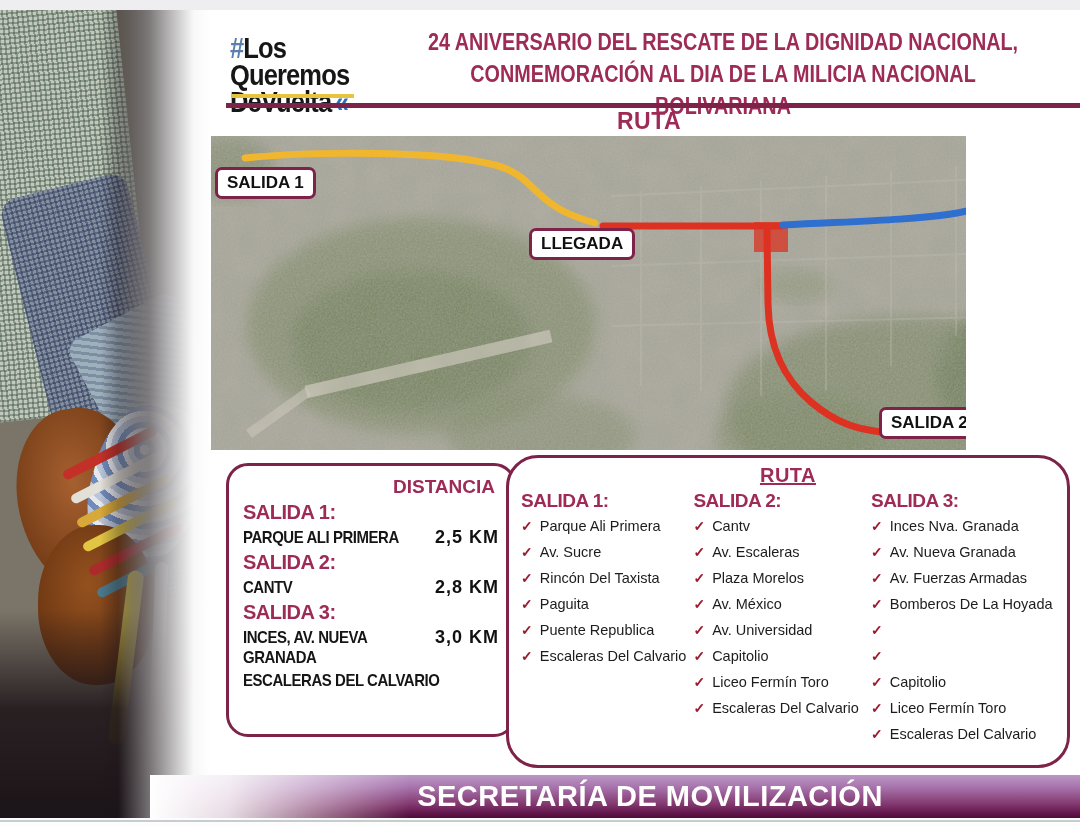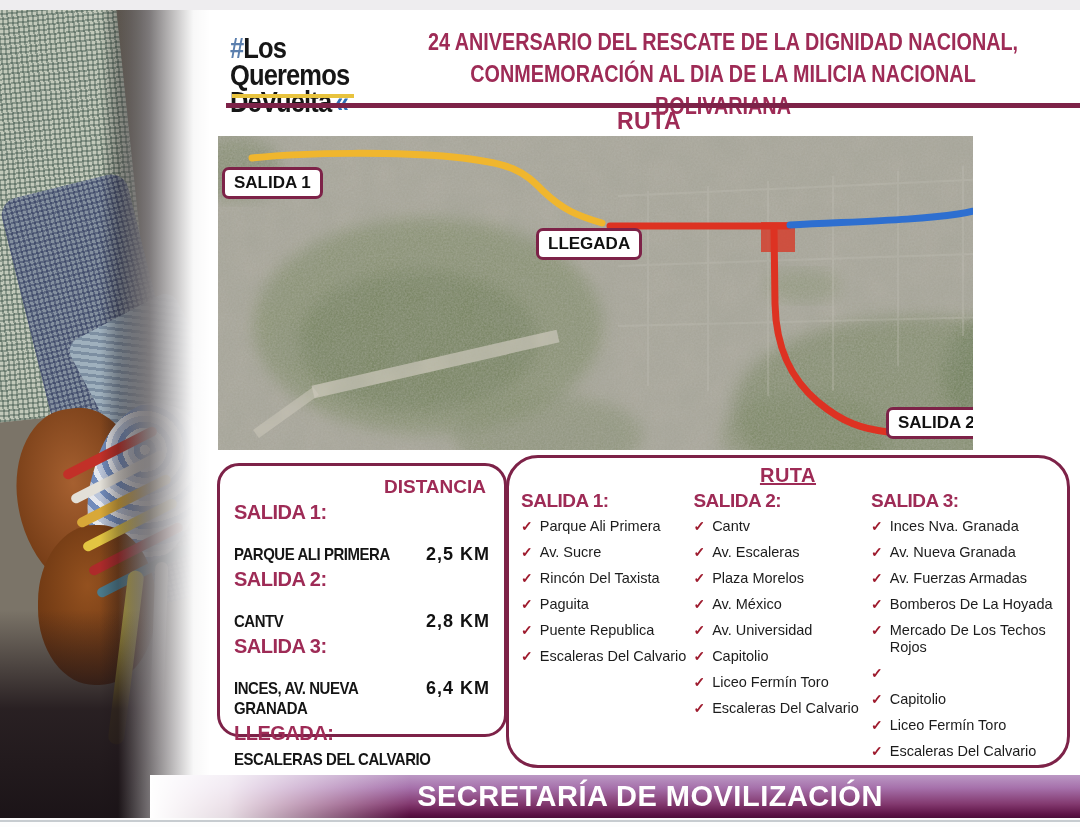"SALIDA 1" .map { left: 218px -> 211px }
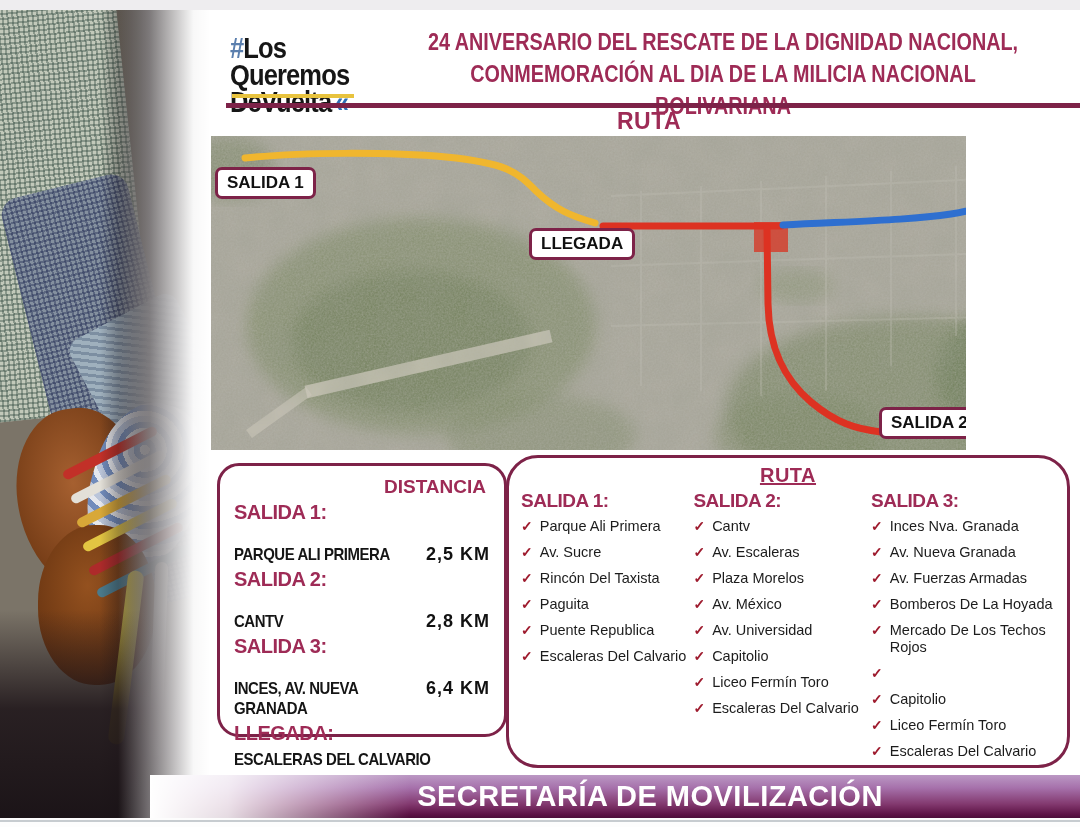"DISTANCIA" .distancia-box { left: 217px -> 226px }
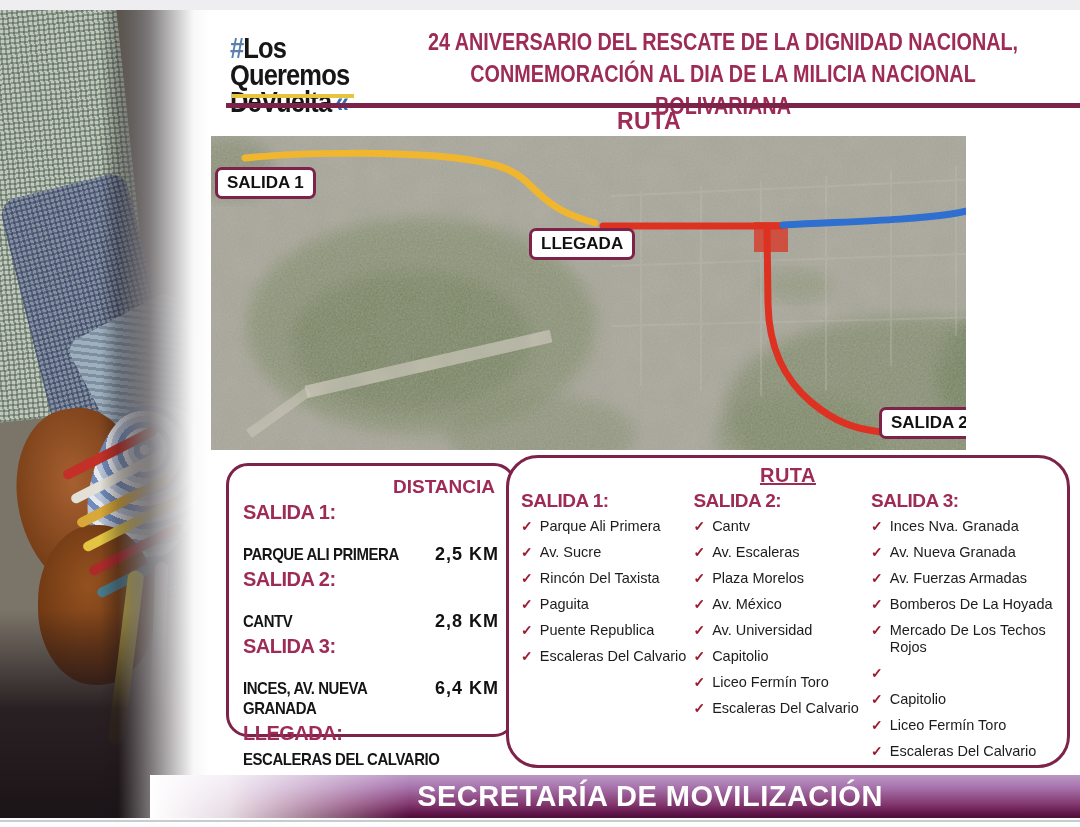"2,5 KM" .dist-km { margin-top: 17px -> none }
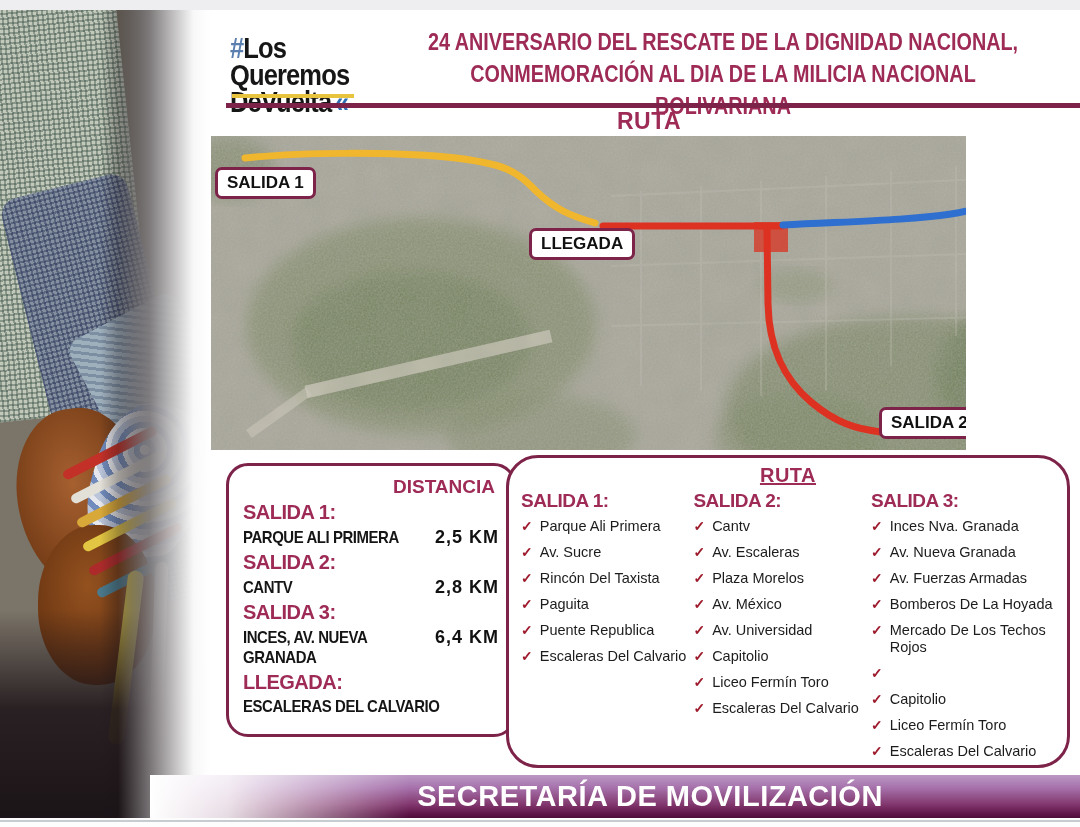"6,4 KM" span.dist-km { text: 6,4 -> 3,0 }
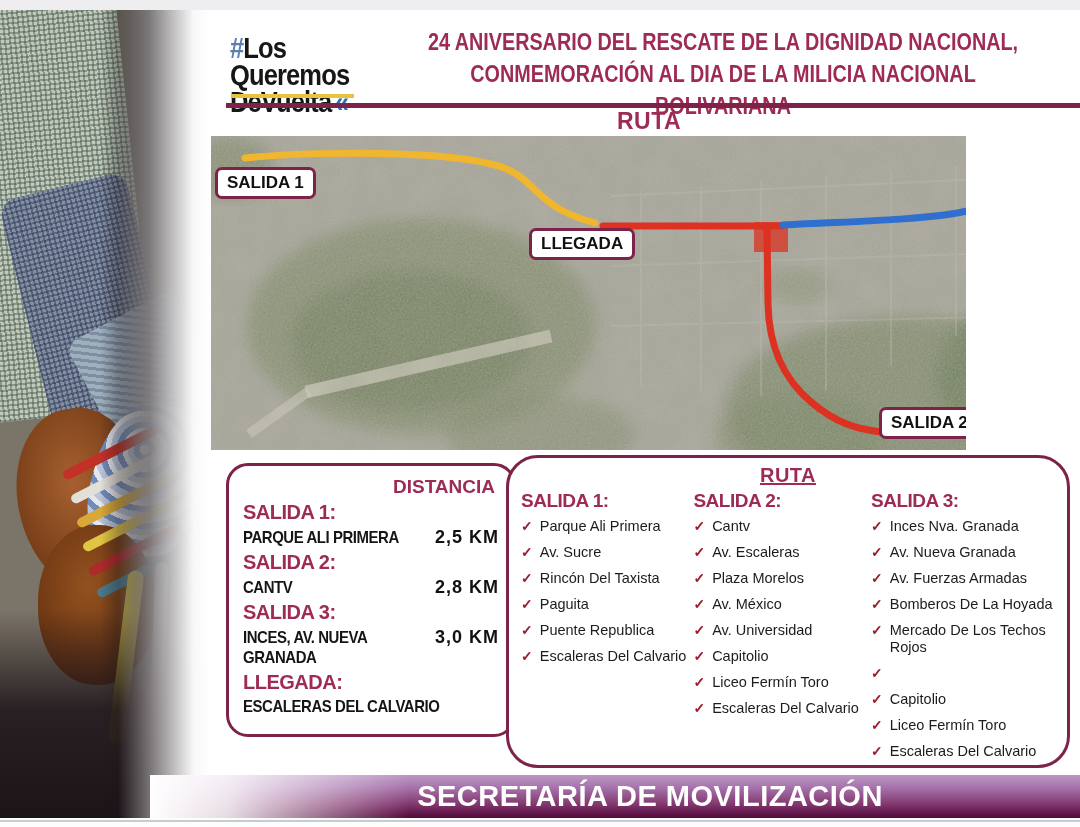"Mercado De Los Techos Rojos" span { html: <span>Mercado De Los Techos Rojos</span> -> none }
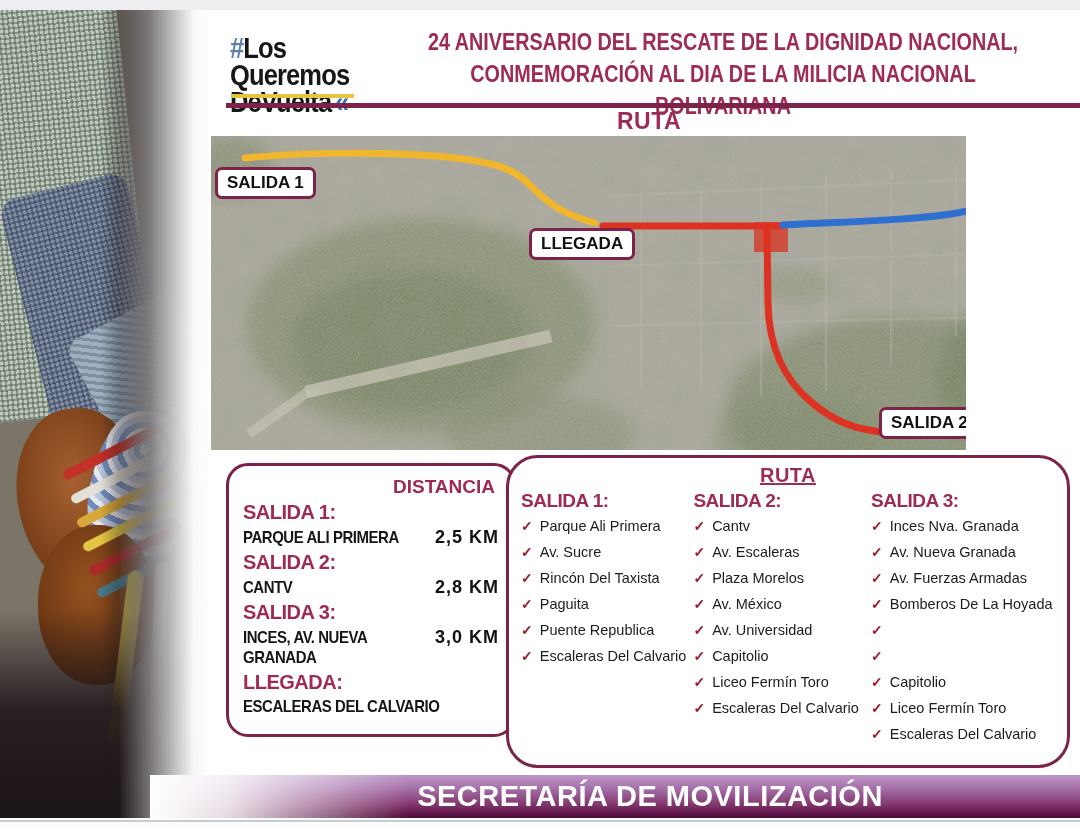"LLEGADA:" div.dist-label { html: <div>LLEGADA:</div> -> none }
